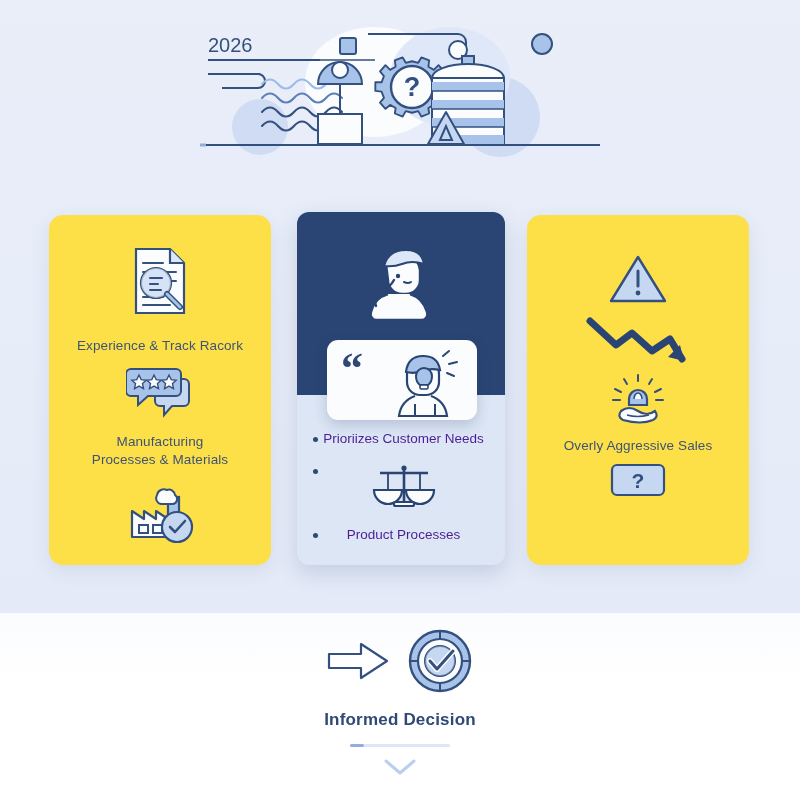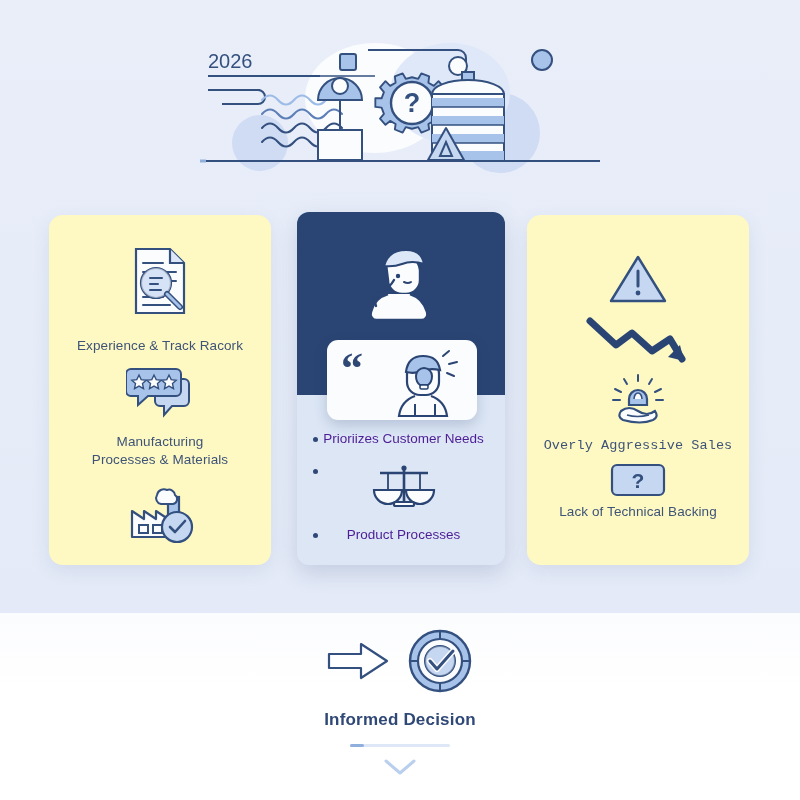"2026" .hero { top: 38px -> 22px }
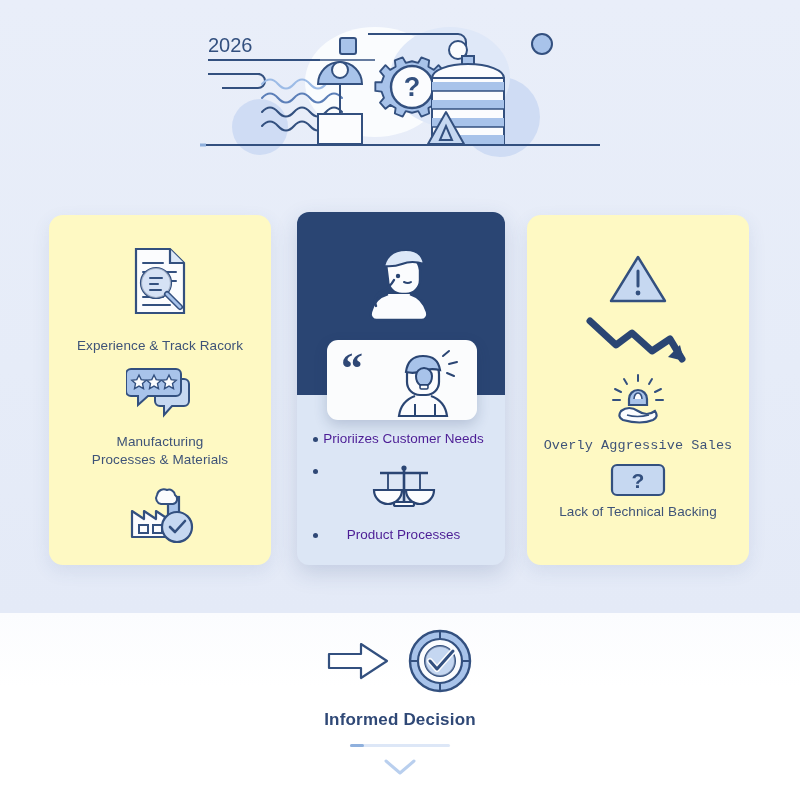"Experience & Track Racork" .card-side { background: #fef9c3 -> #fde047 }
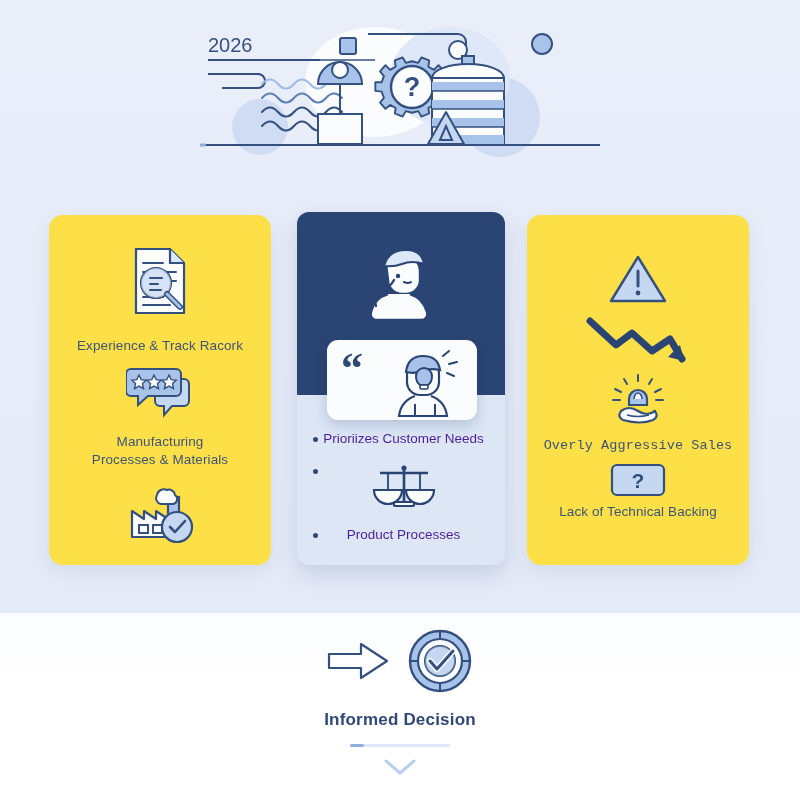"Overly Aggressive Sales" .c3-t1 { font-family: Liberation Mono, monospace -> none }
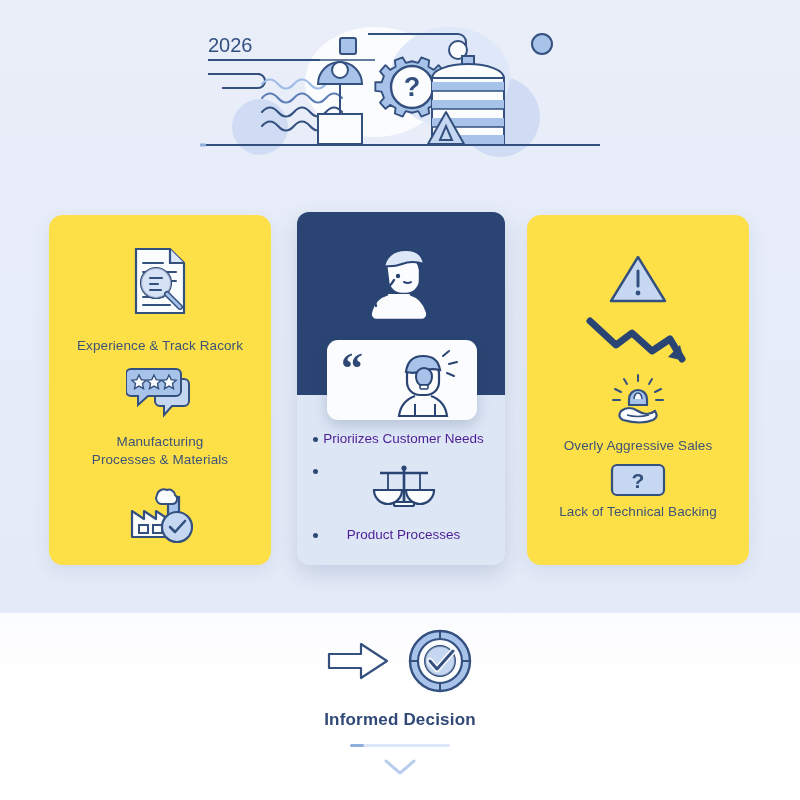"Lack of Technical Backing" div.c3-t2 { html: <div>Lack of Technical Backing</div> -> none }
